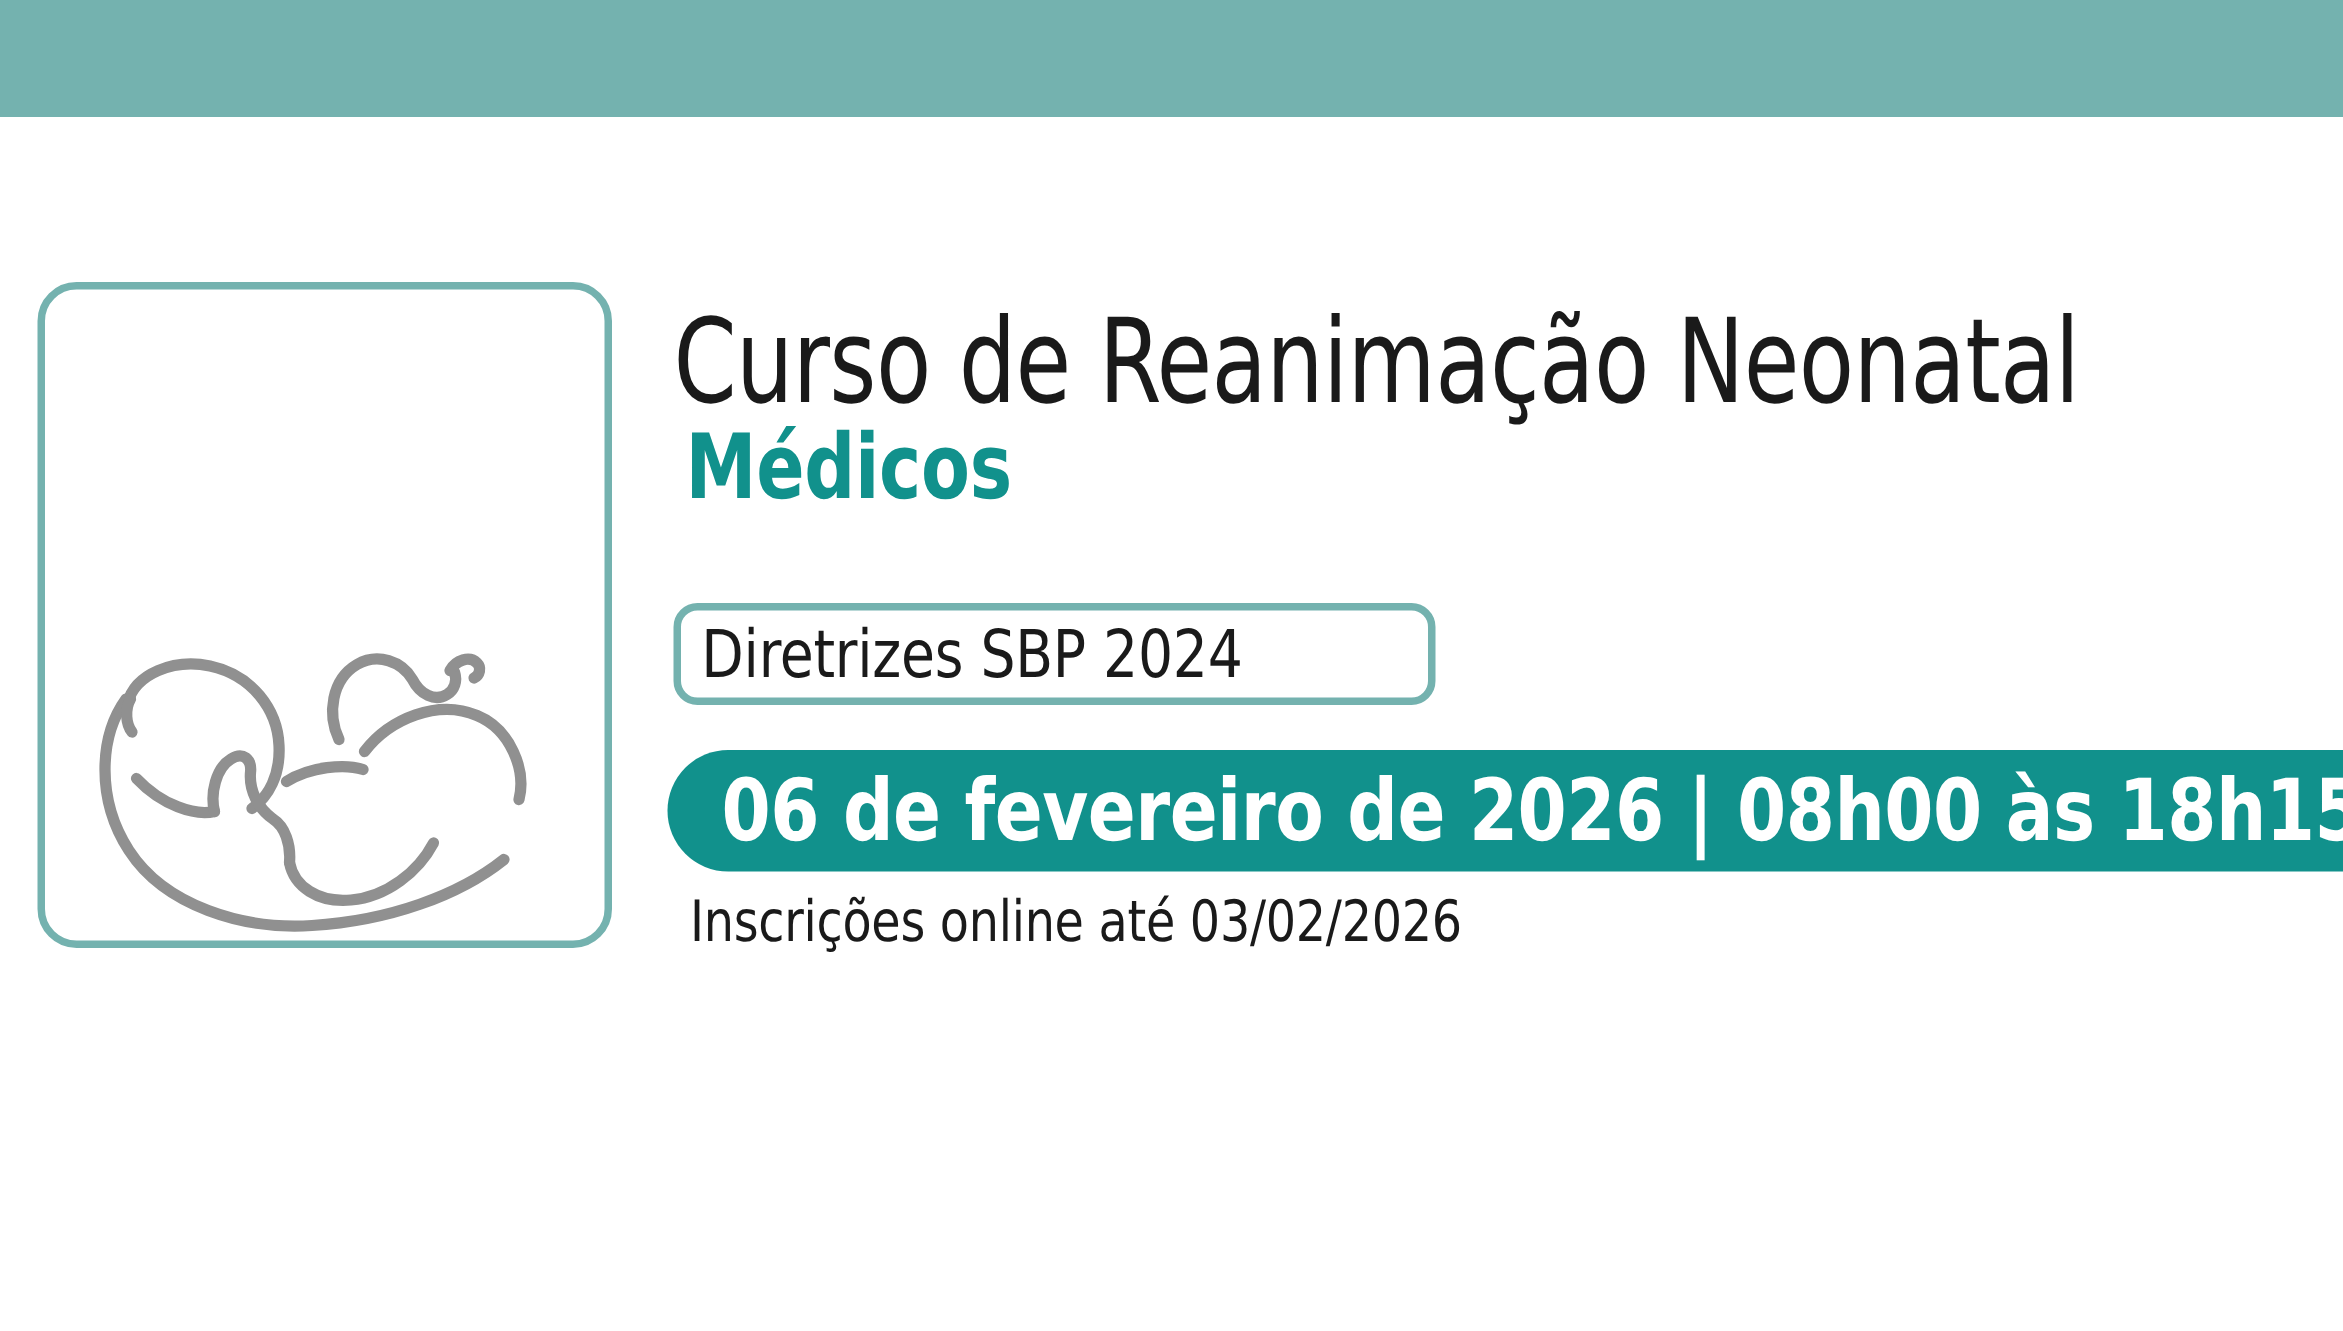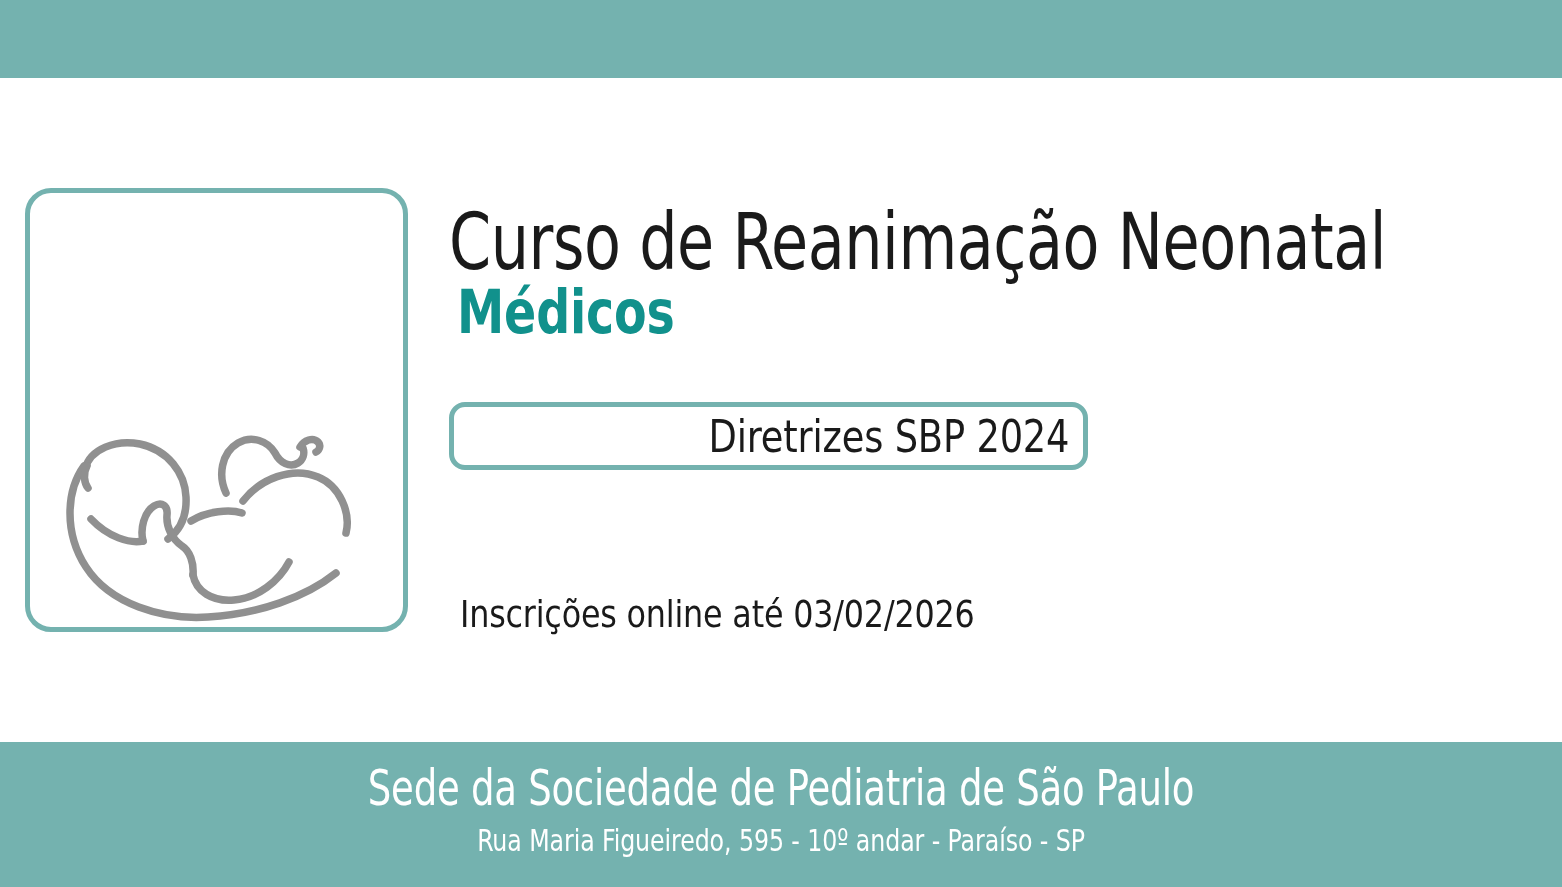"Diretrizes SBP 2024" .guidelines-box { justify-content: flex-end -> flex-start; width: 639px -> 508px }
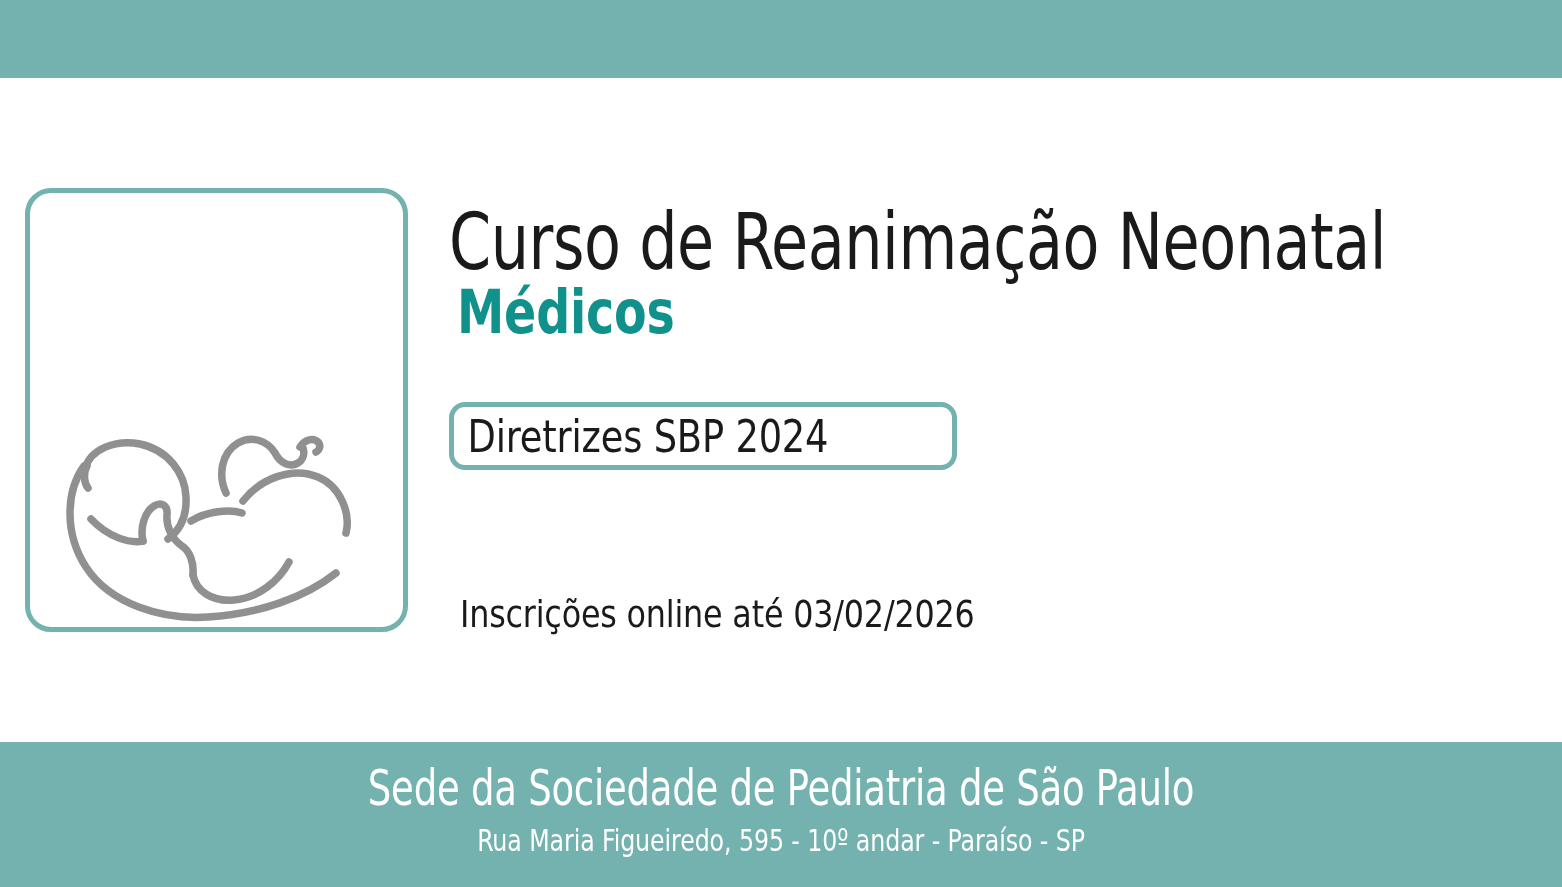"06 de fevereiro de 2026" div.date-banner { html: none -> <div> <span>06 de fevereiro de 2026 | 08h00 às 18h15</span> </div> }
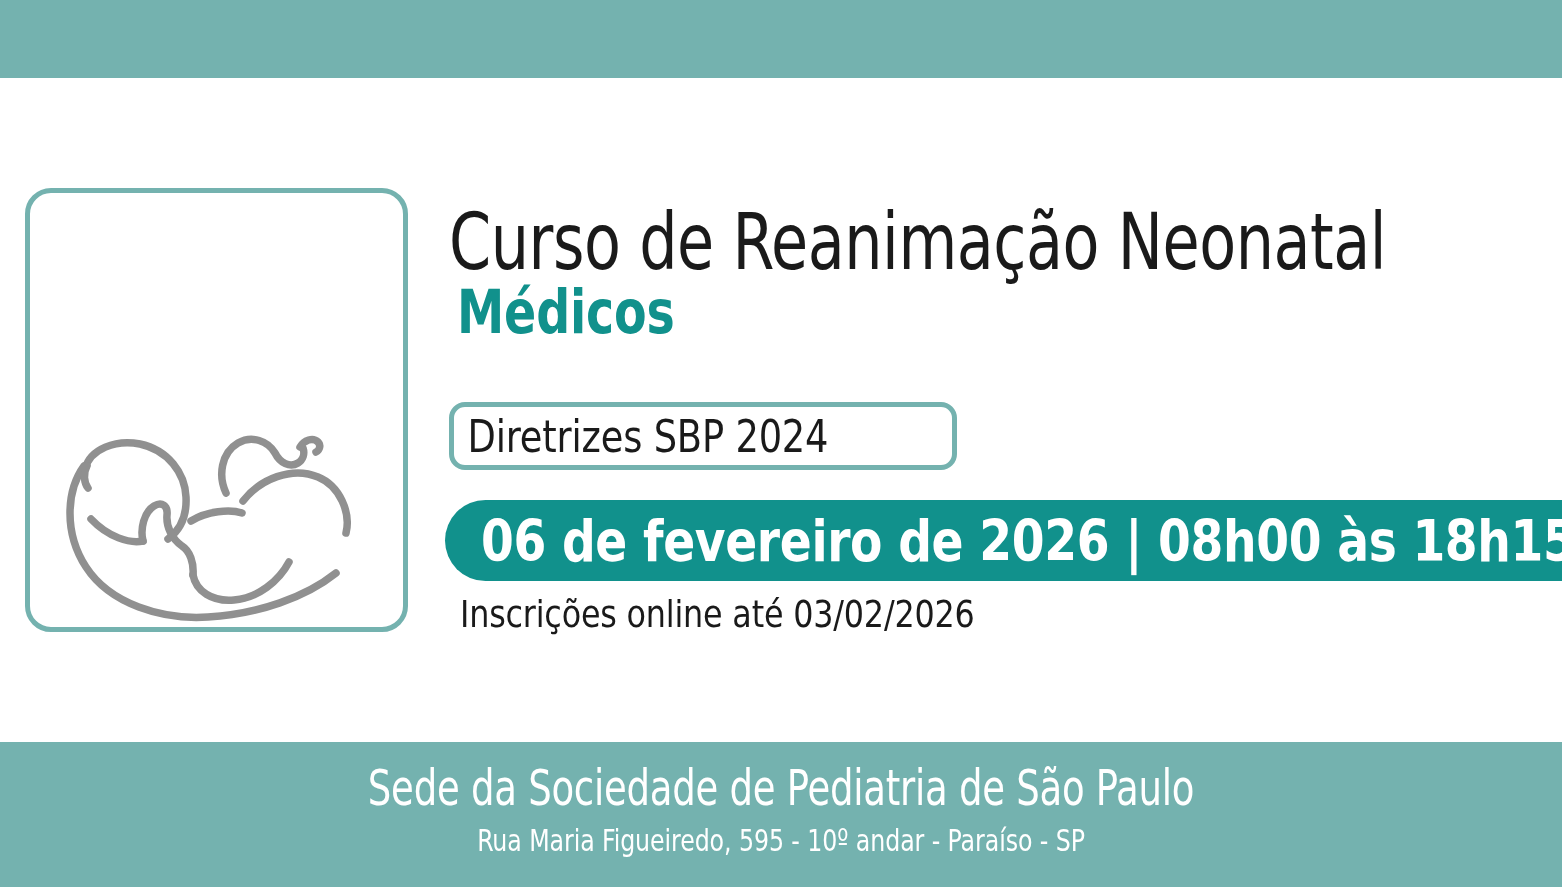"Sede da Sociedade de Pediatria" div.footerbar { html: <div> <div>Sede da Sociedade de Pediatria de São Paulo</div> <div>Rua Maria Figueiredo, 595 - 10º andar - Paraíso - SP</div> </div> -> none }
